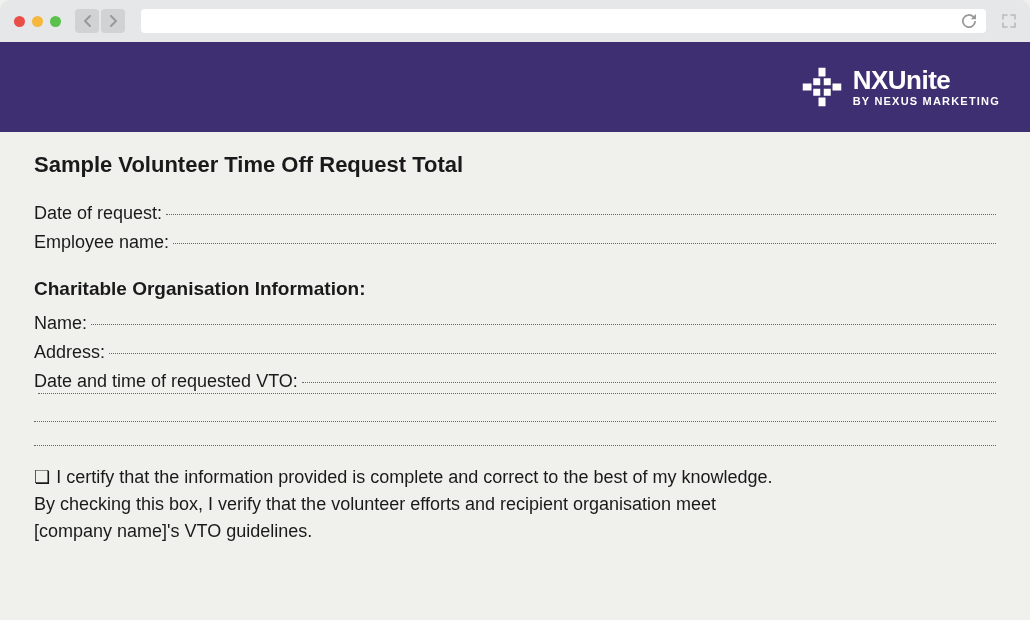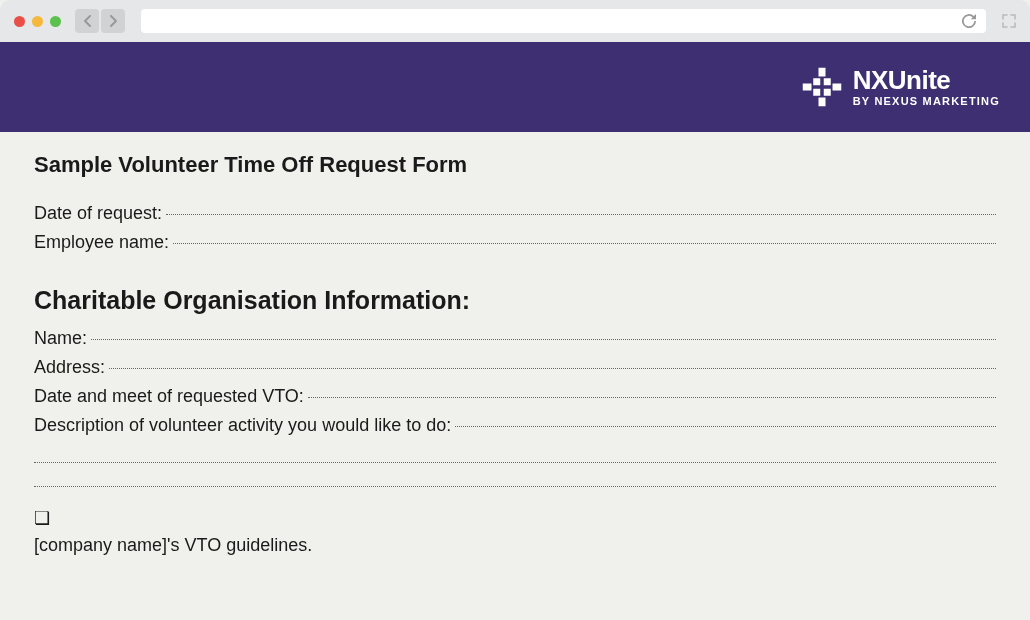"Sample Volunteer Time Off Request" h1.form-title { text: Form -> Total }
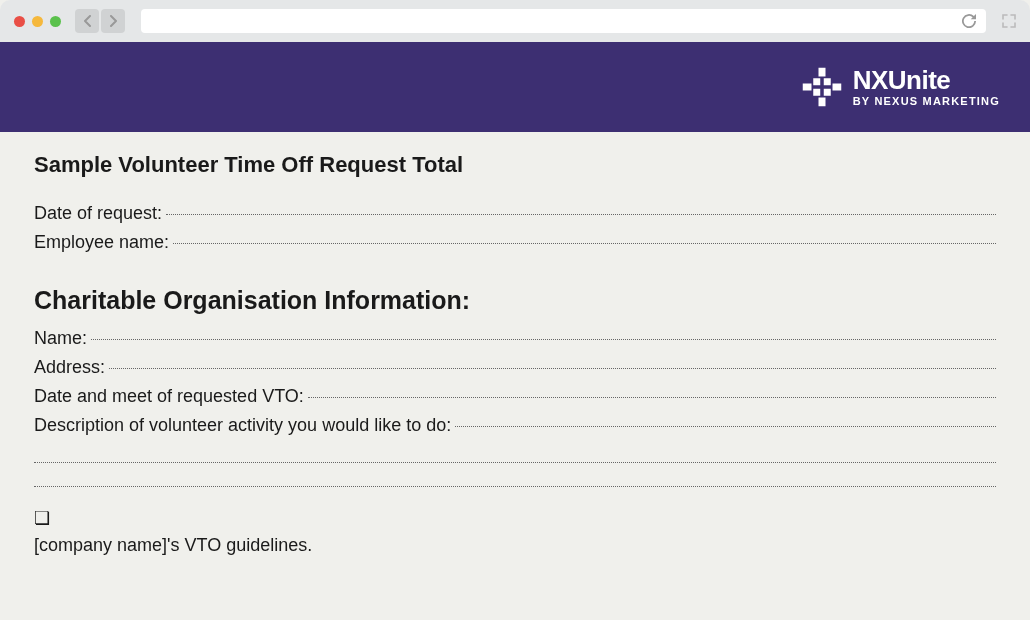"Charitable Organisation Information:" .section-title { font-size: 25px -> 19px; margin-top: 30px -> 22px }
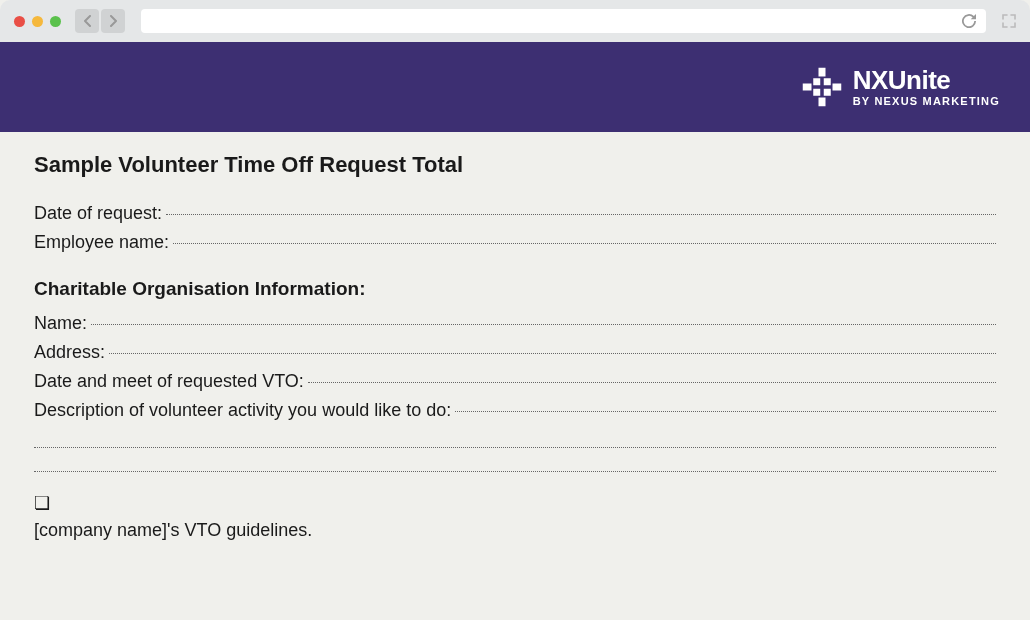"Date and meet of requested" span.field-label { text: meet -> time }
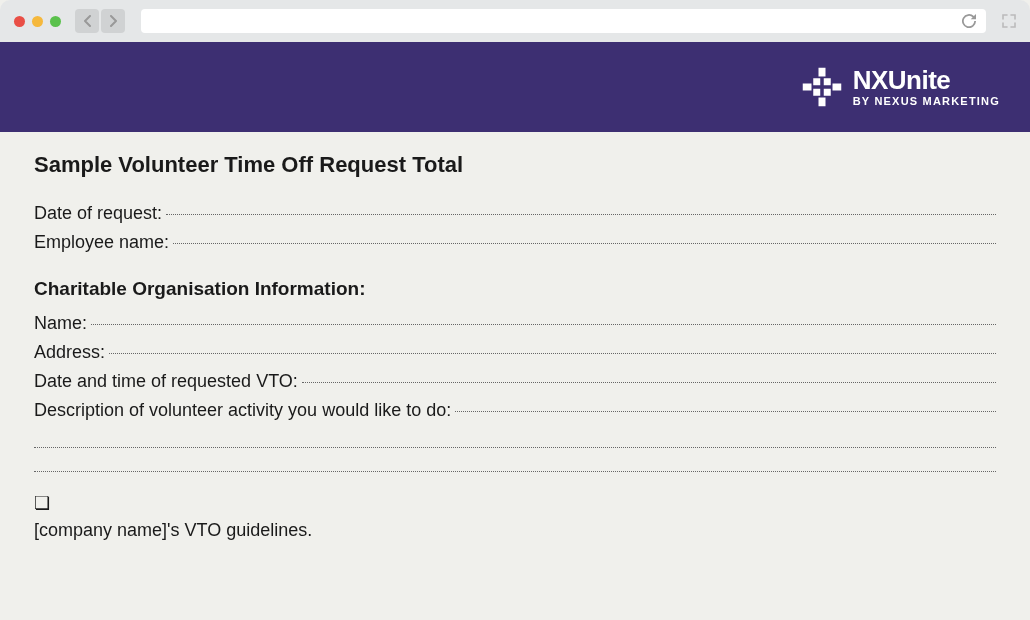"Description of volunteer activity you" span.field-label { html: <span>Description of volunteer activity you would like to do:</span> -> none }
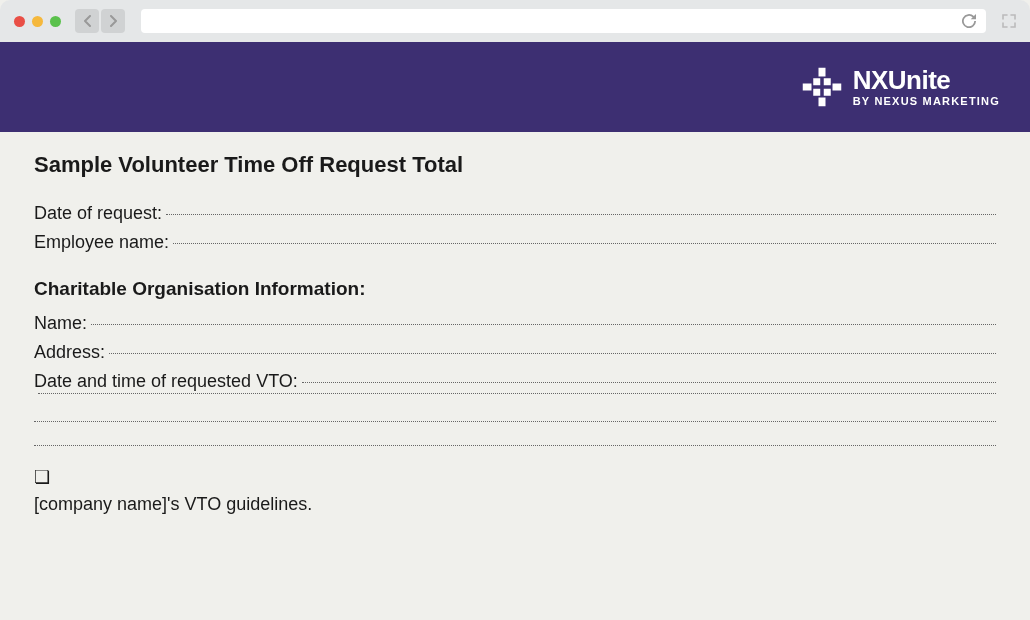"I certify that the information" span { html: none -> <span>I certify that the information provided is complete and correct to the best of my knowledge.</span> }
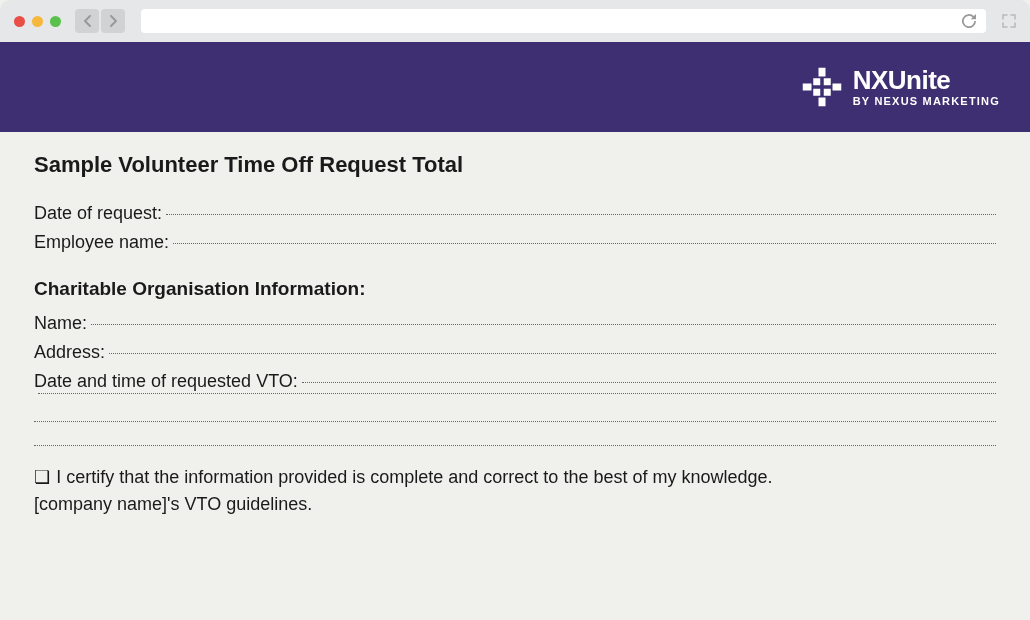"By checking this box, I" div { html: none -> <div>By checking this box, I verify that the volunteer efforts and recipient organisation meet</div> }
